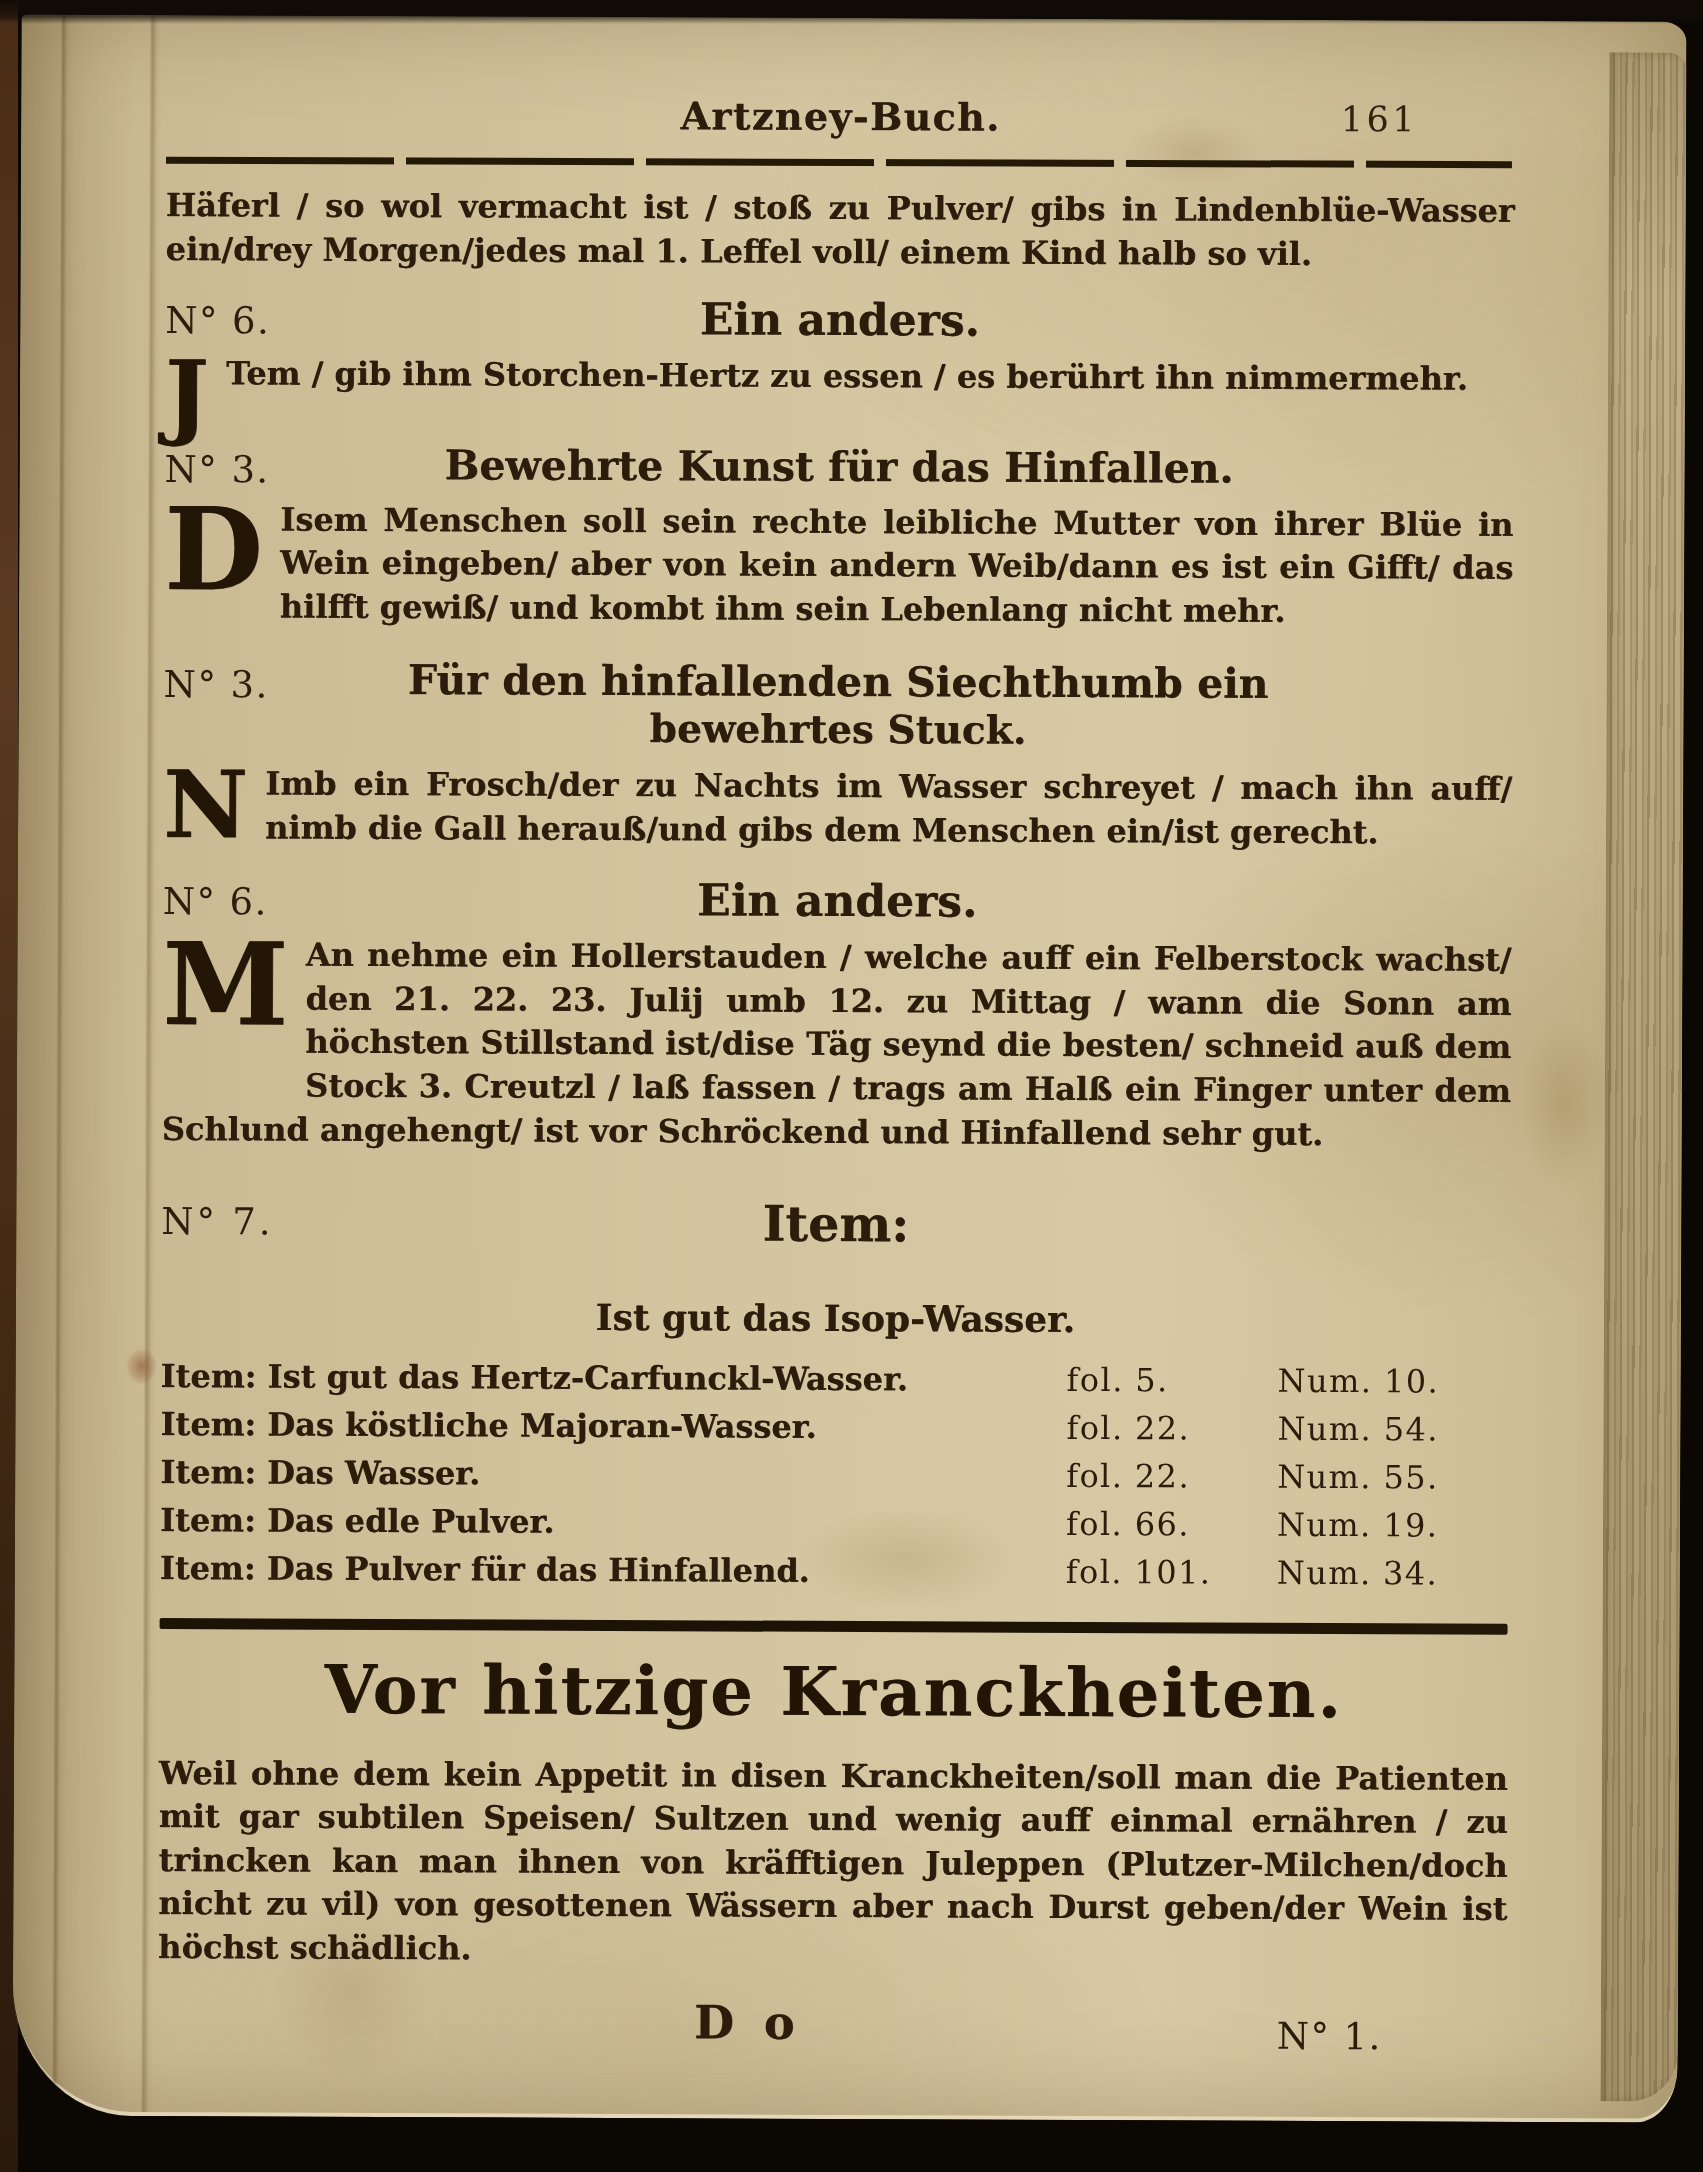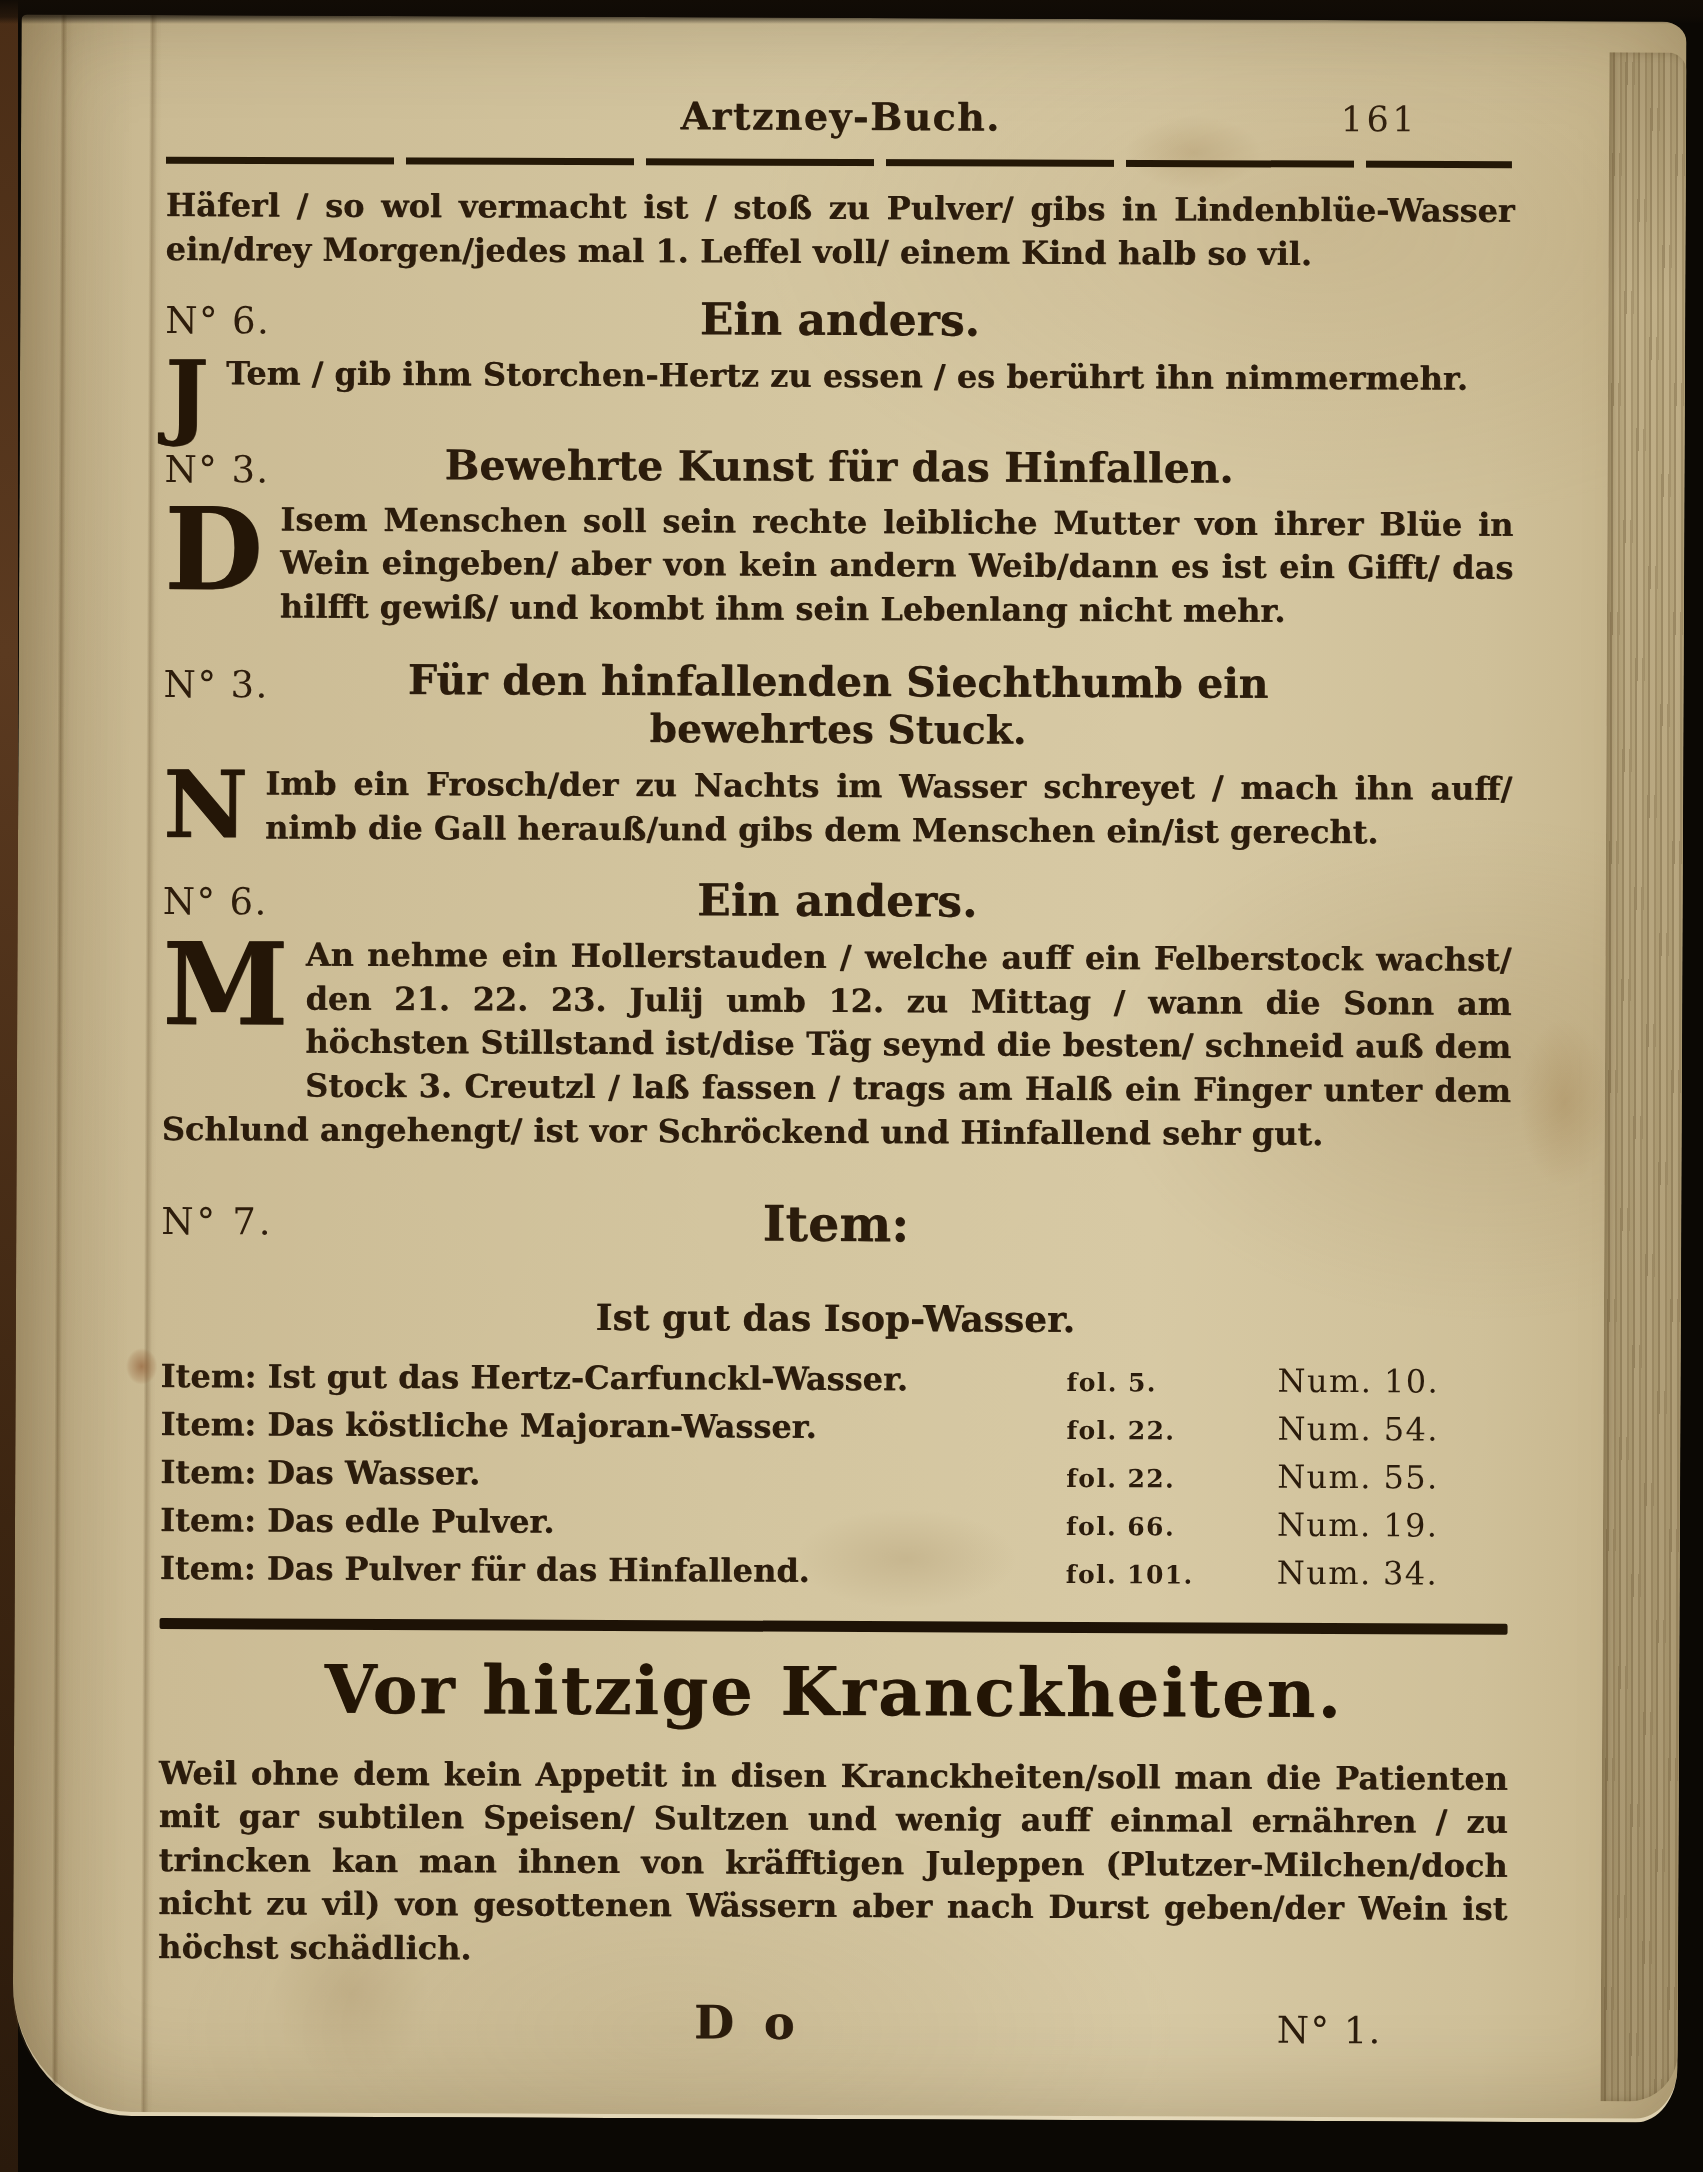"fol. 5." .ref-fol { font-size: 25px -> 32px; font-weight: bold -> none }
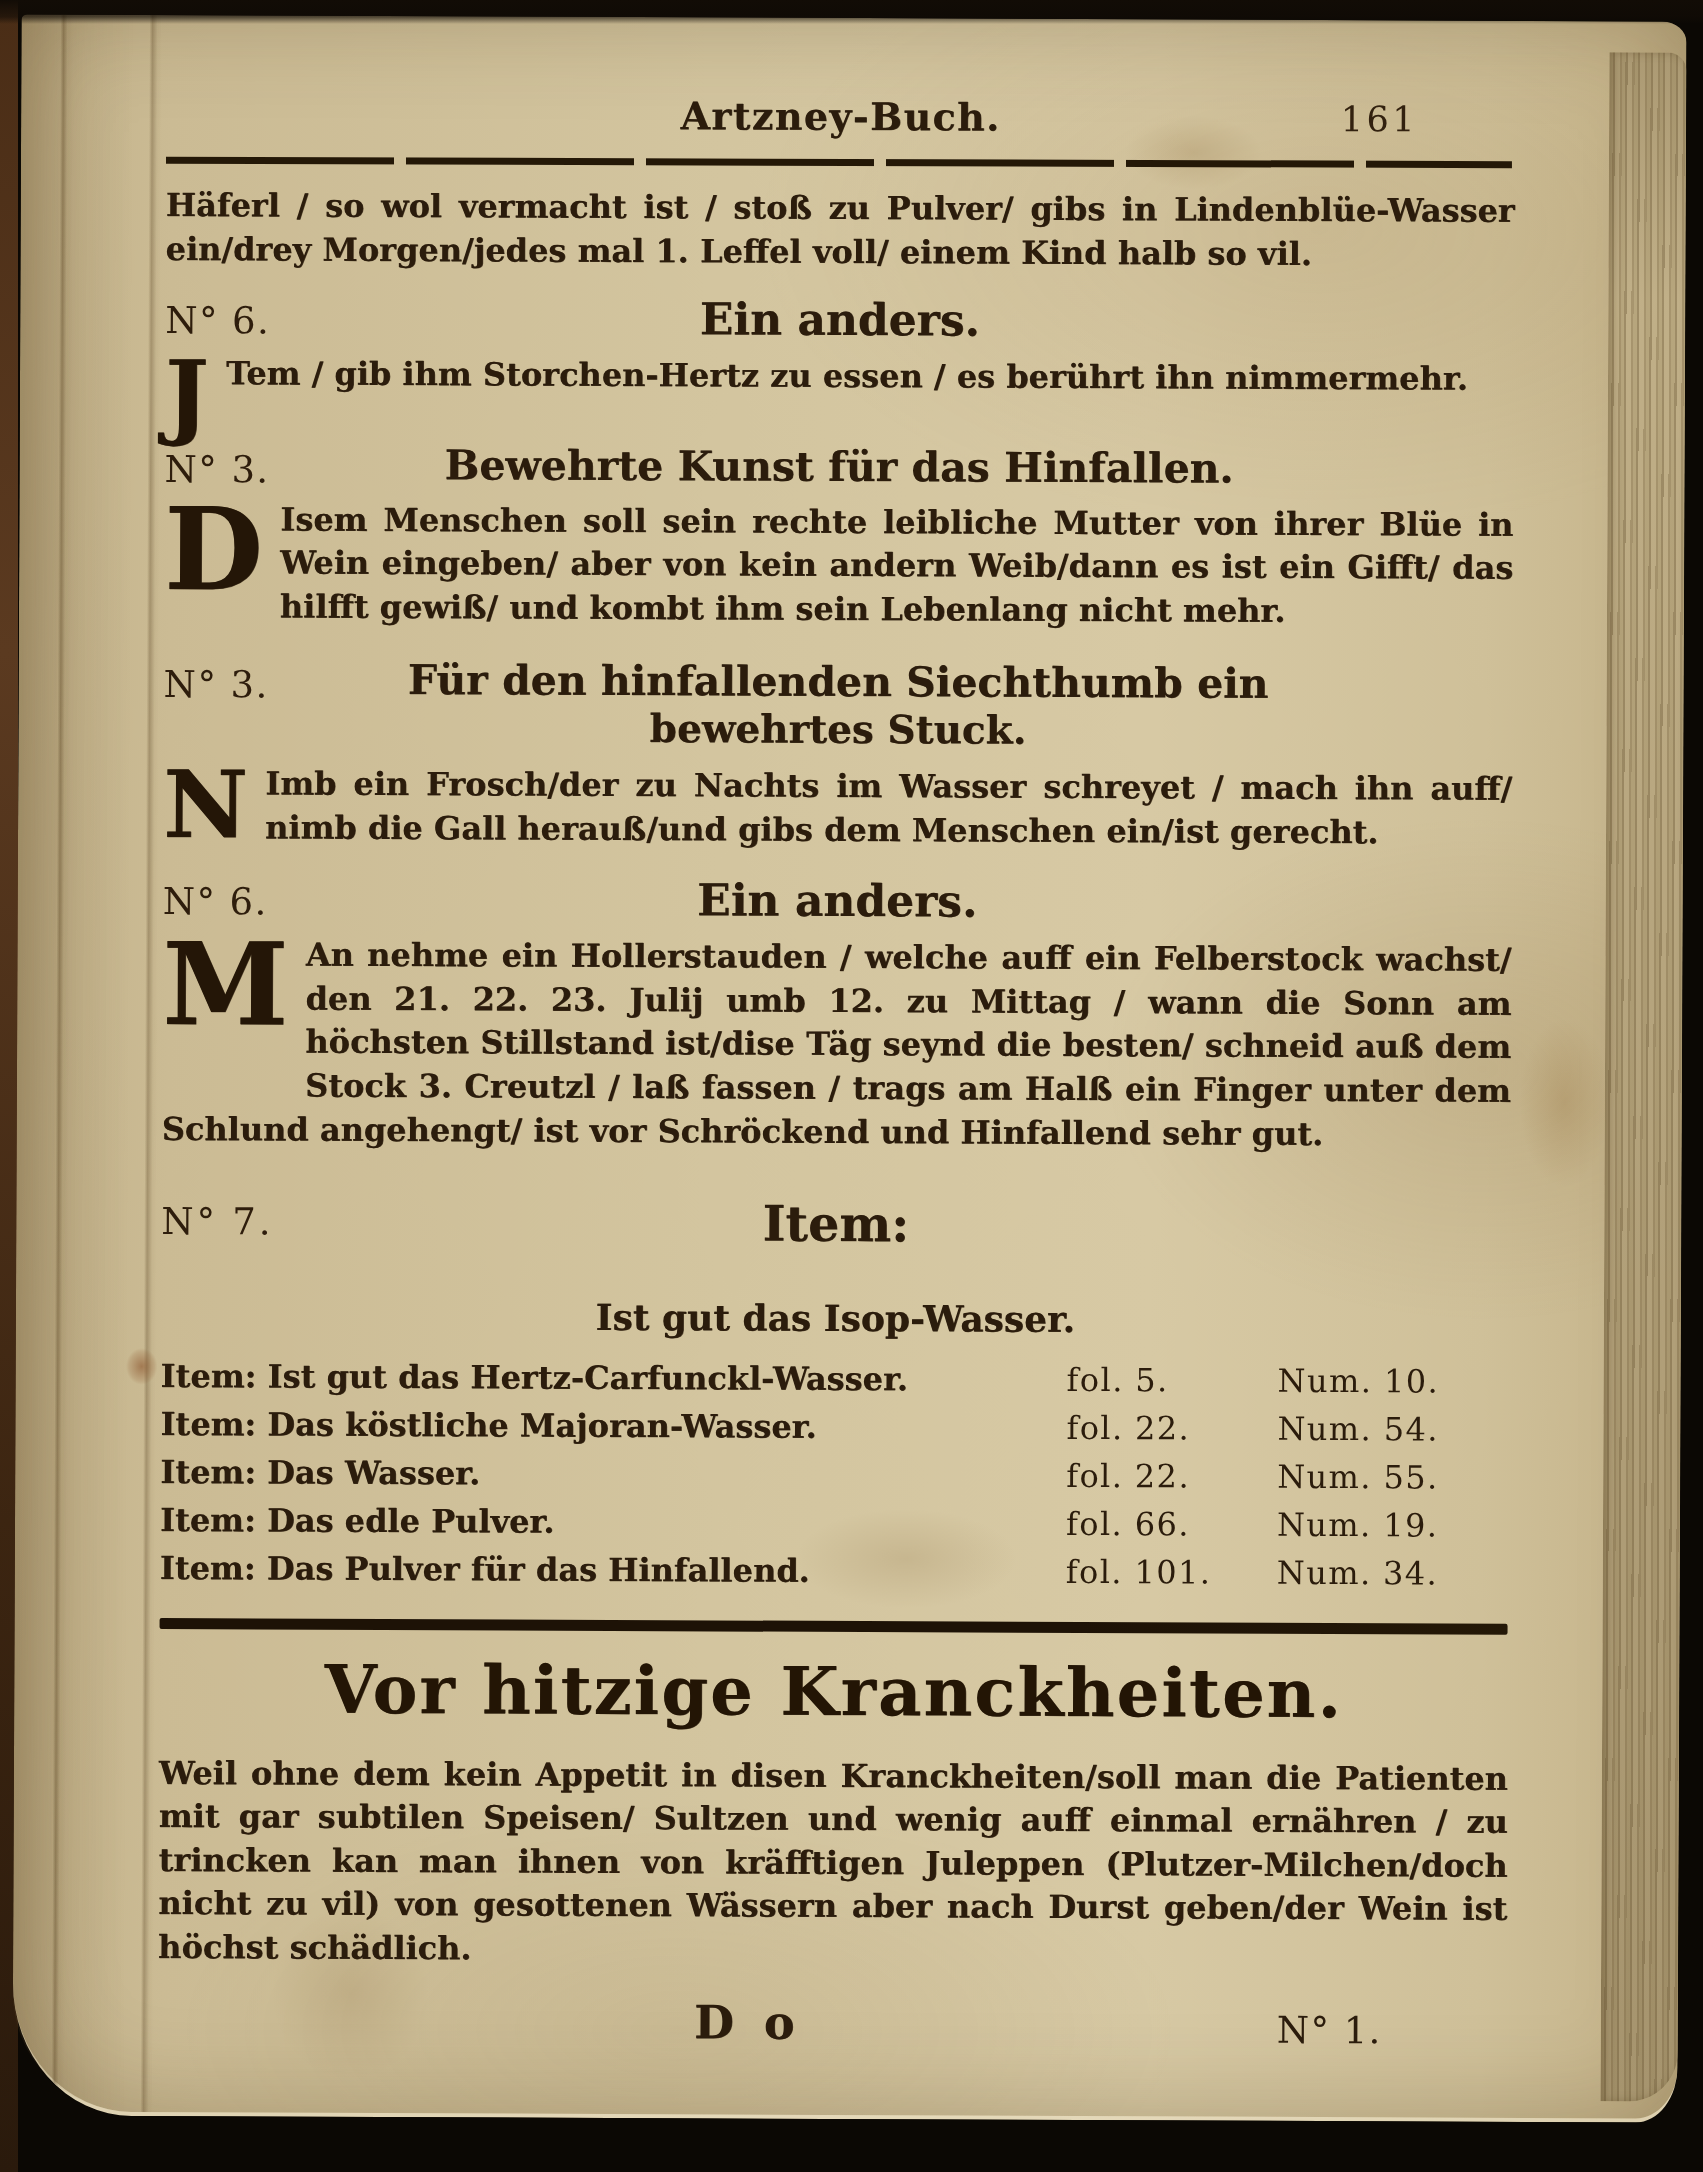"N° 1." .catchword { top: 11px -> 17px }
